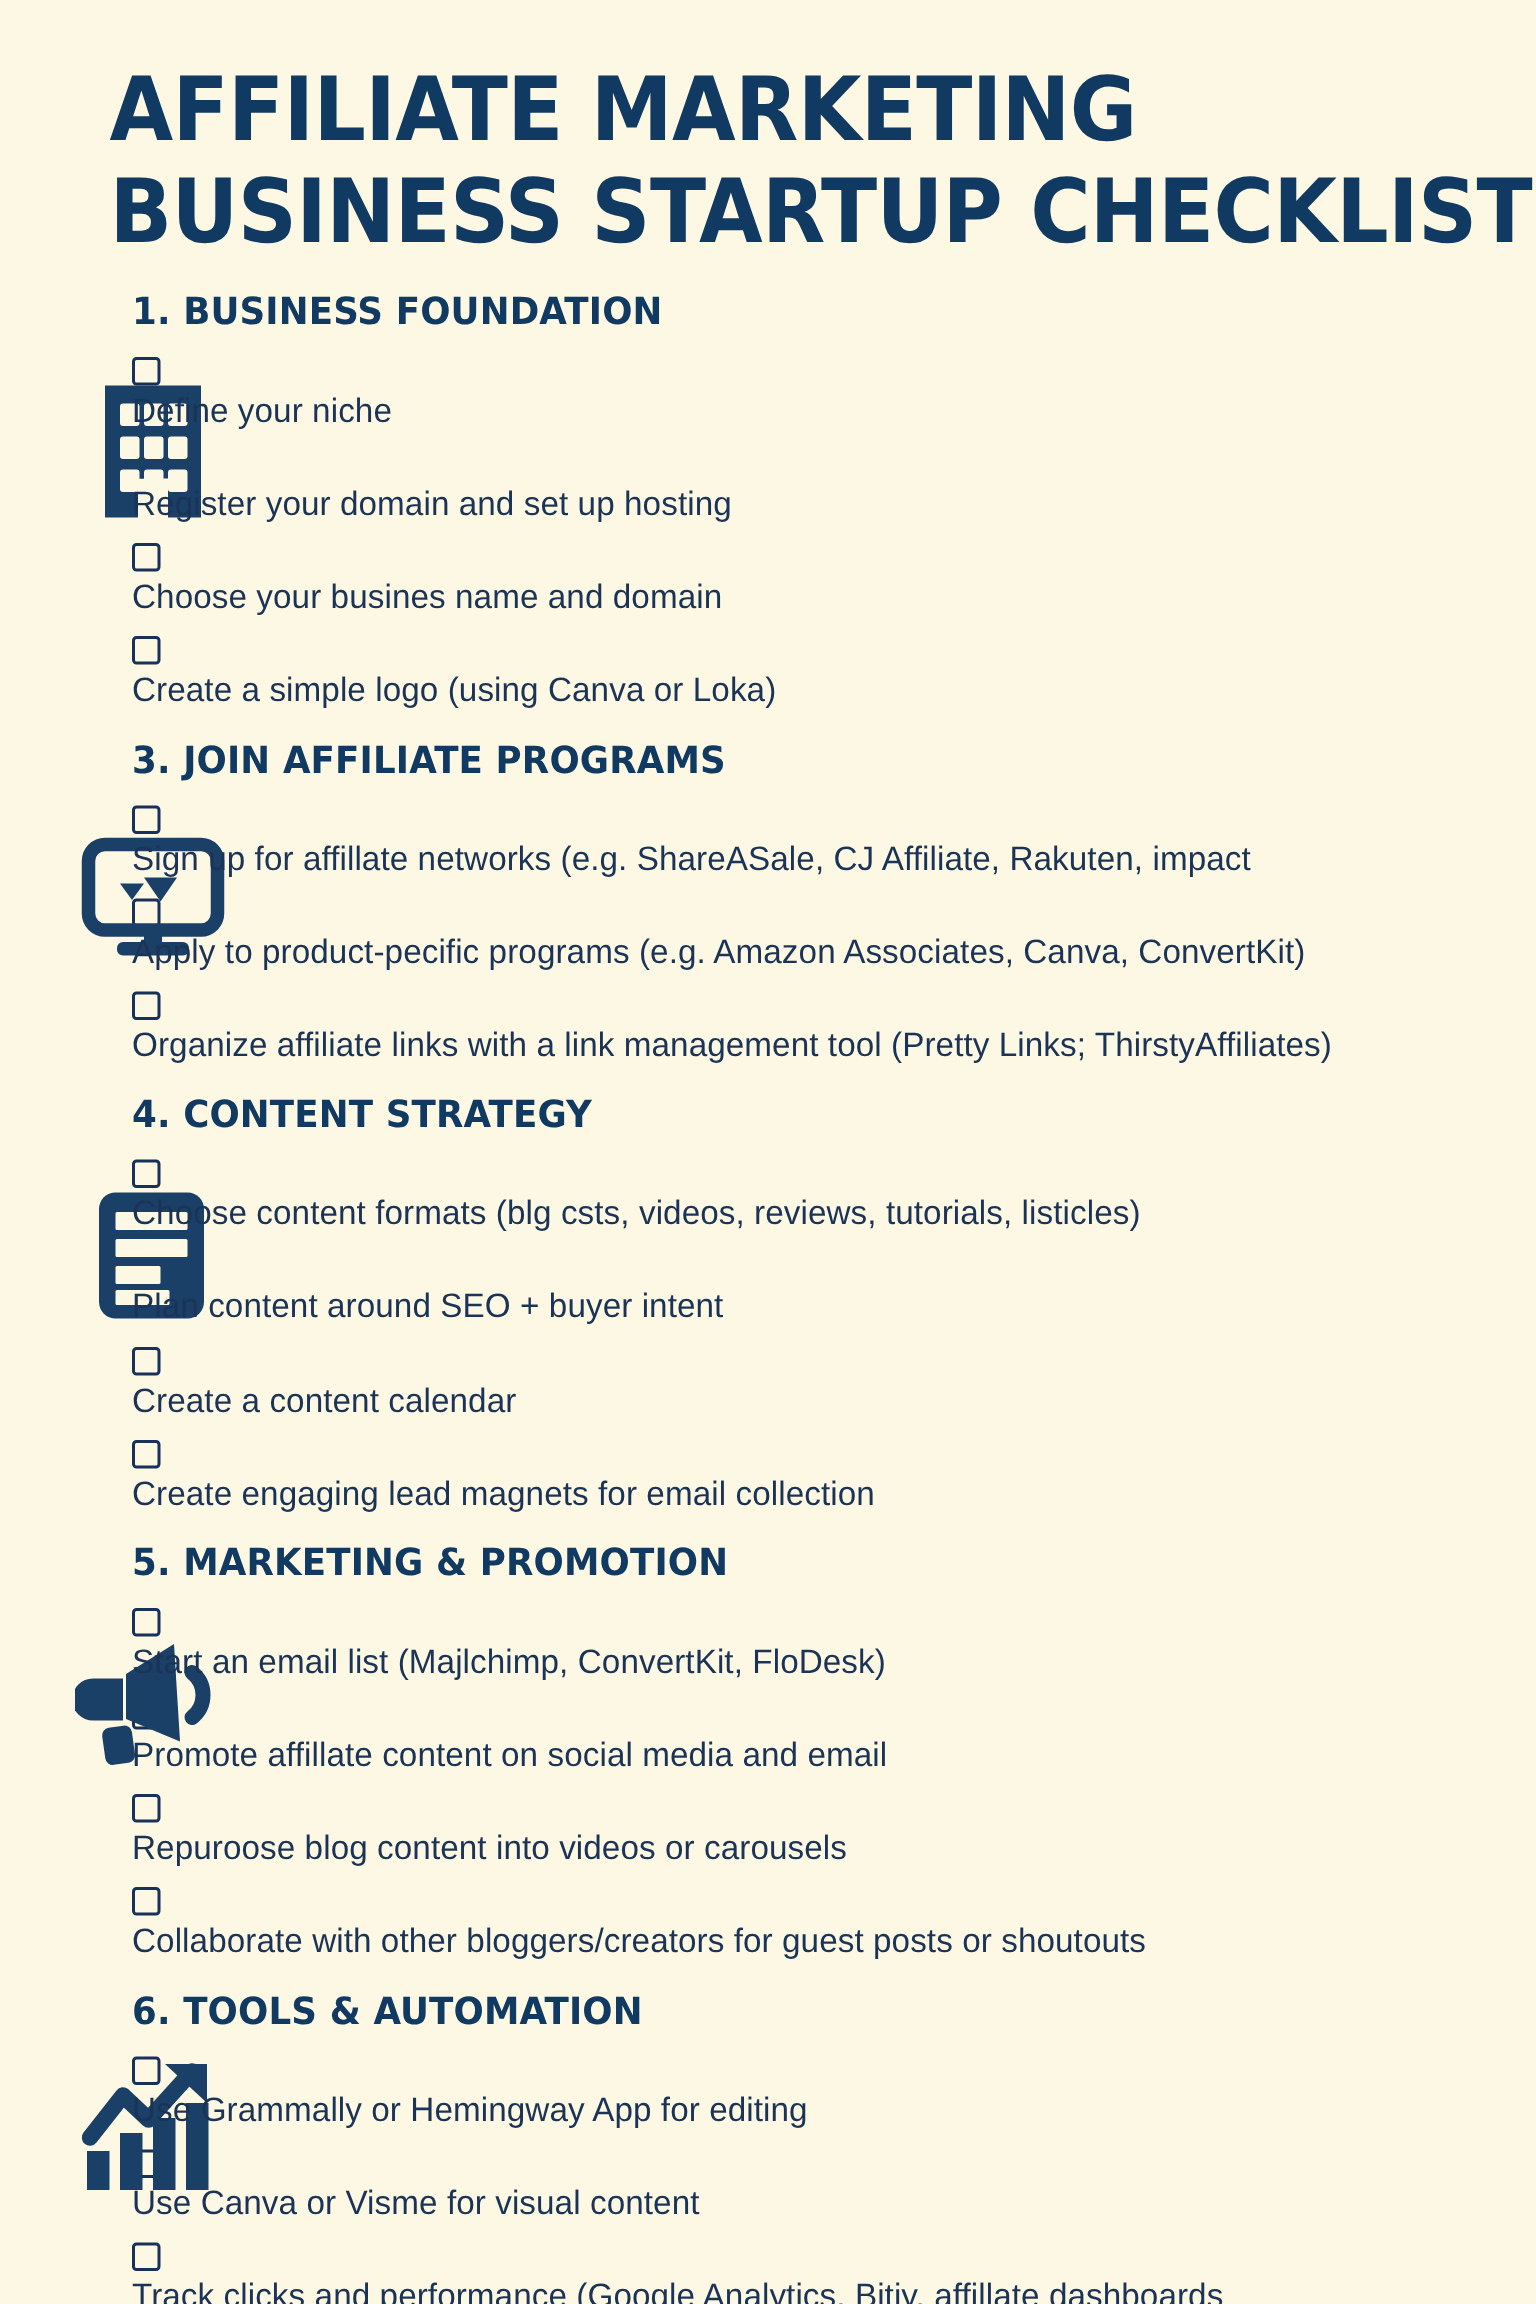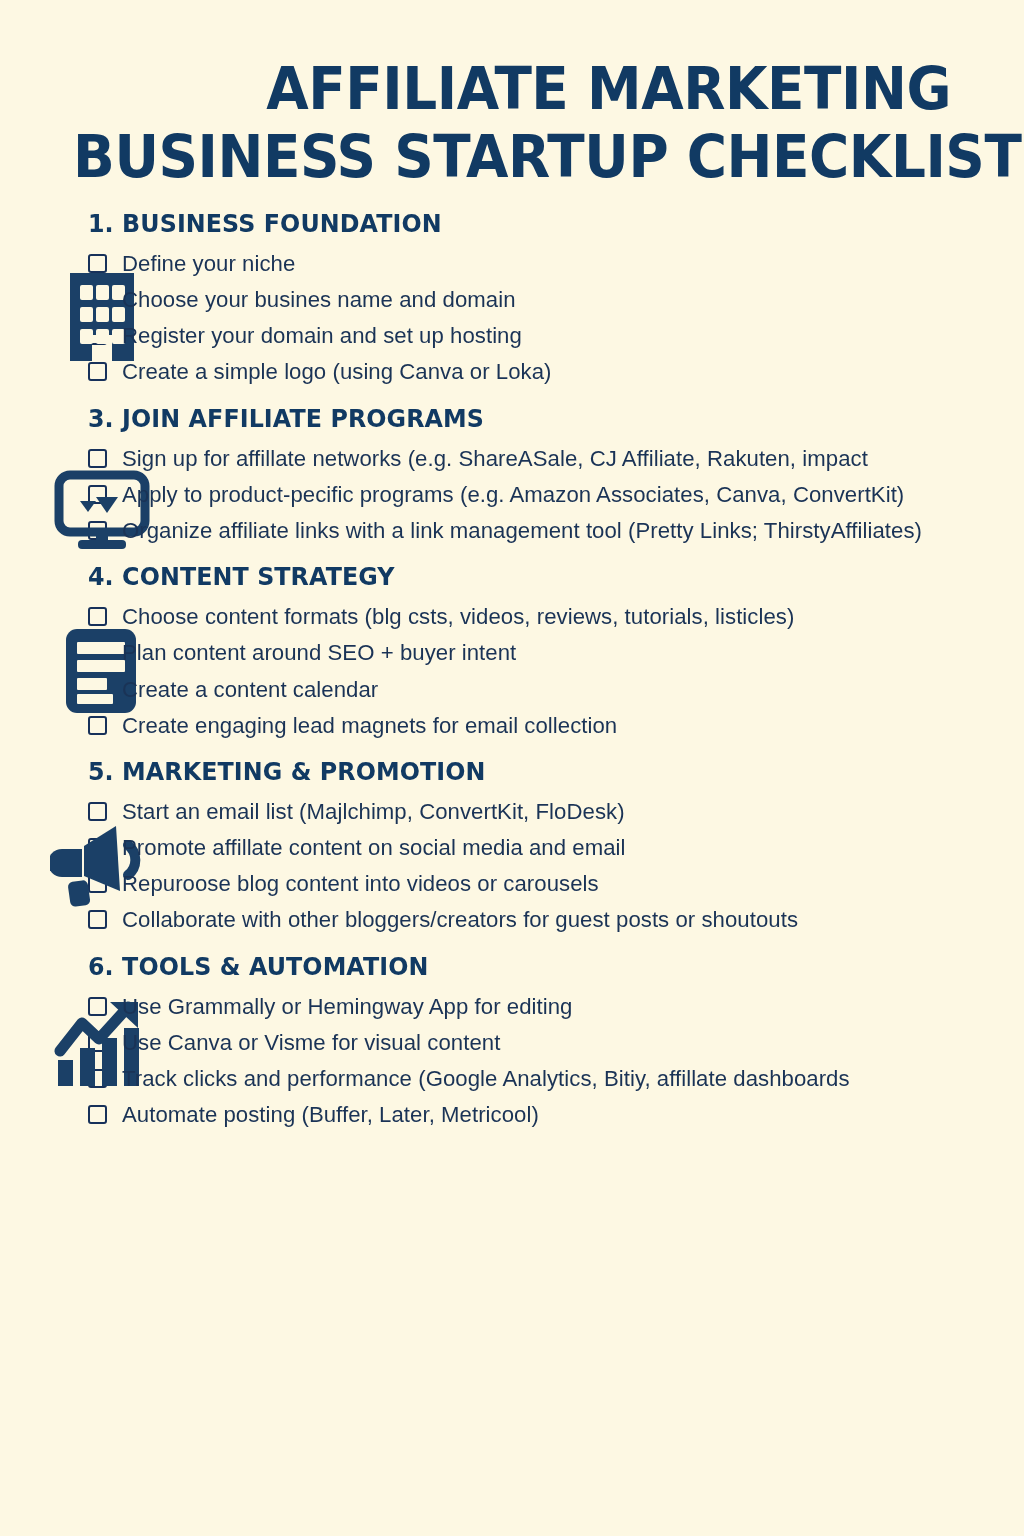"AFFILIATE MARKETING" .title-block { padding: 60px 40px 0 40px -> 44px 40px 0 40px; text-align: right -> left }
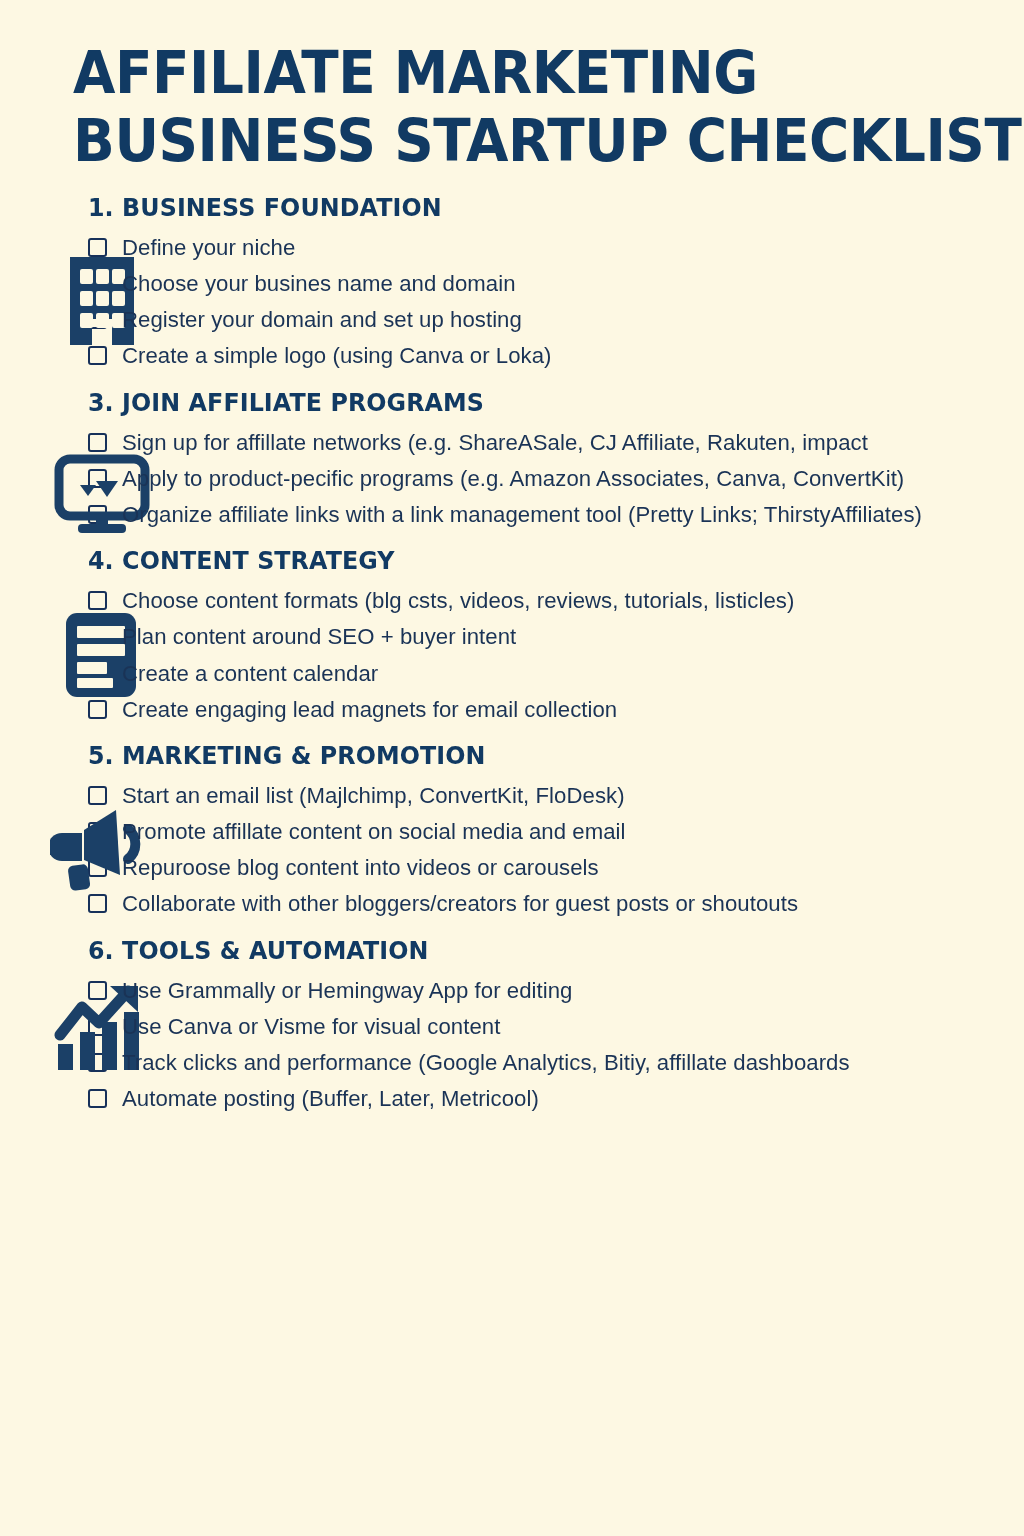"Define your niche" .item { flex-direction: none -> column }
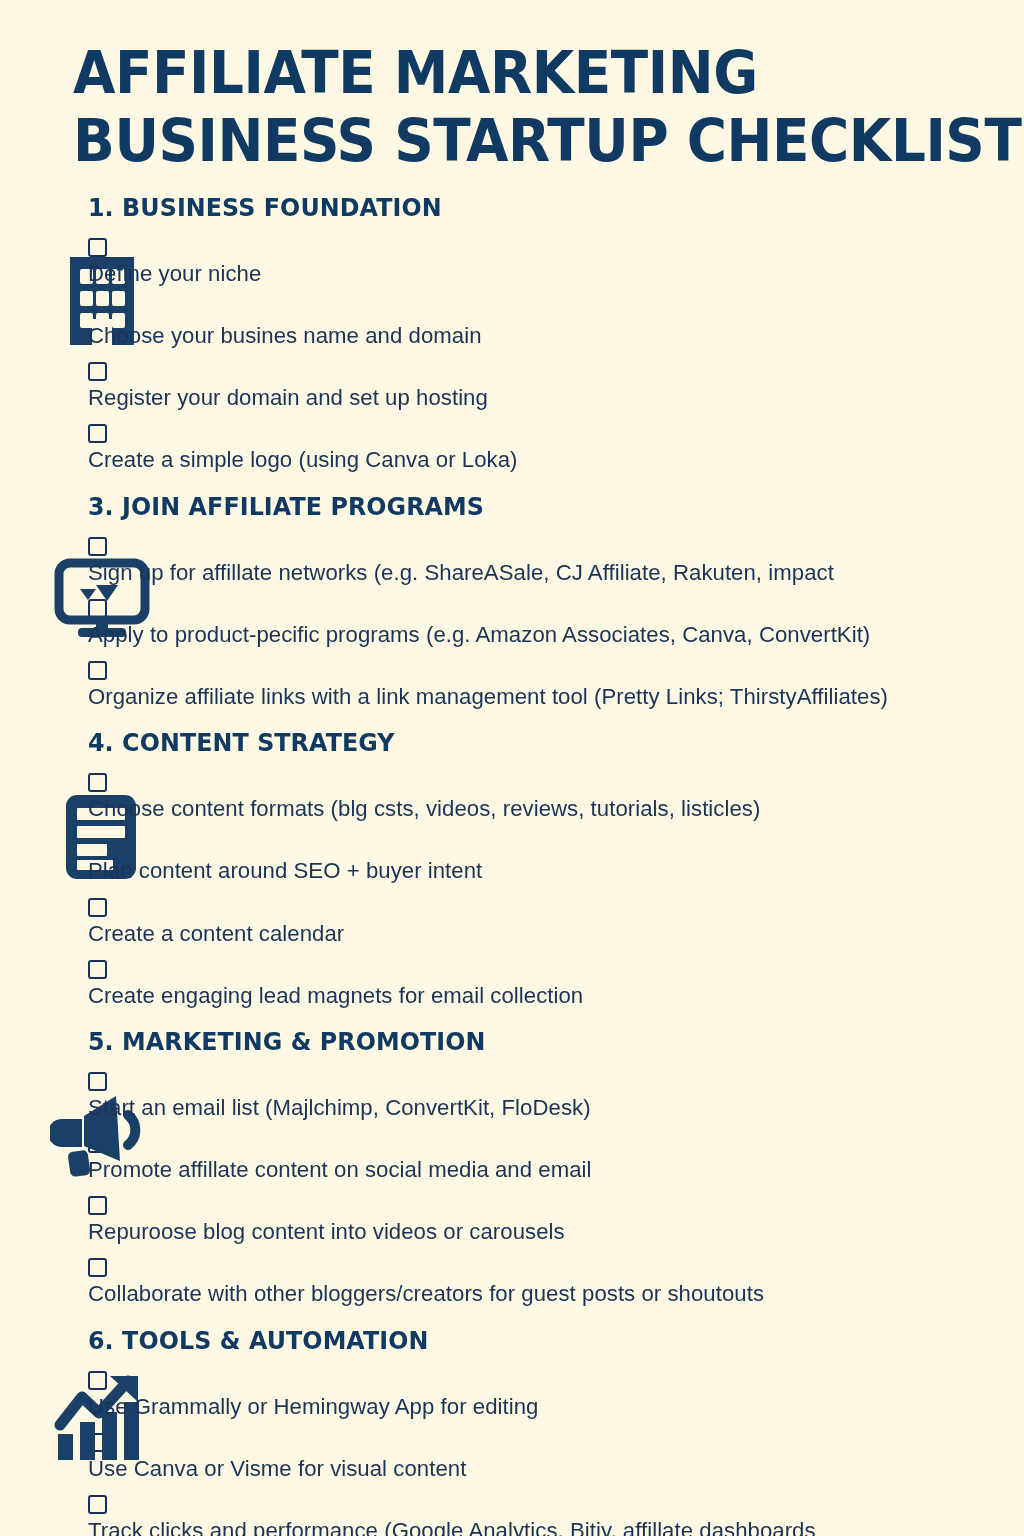"Choose your busines name and" li.item { order: before "Register your domain and set" -> after "Register your domain and set" }
